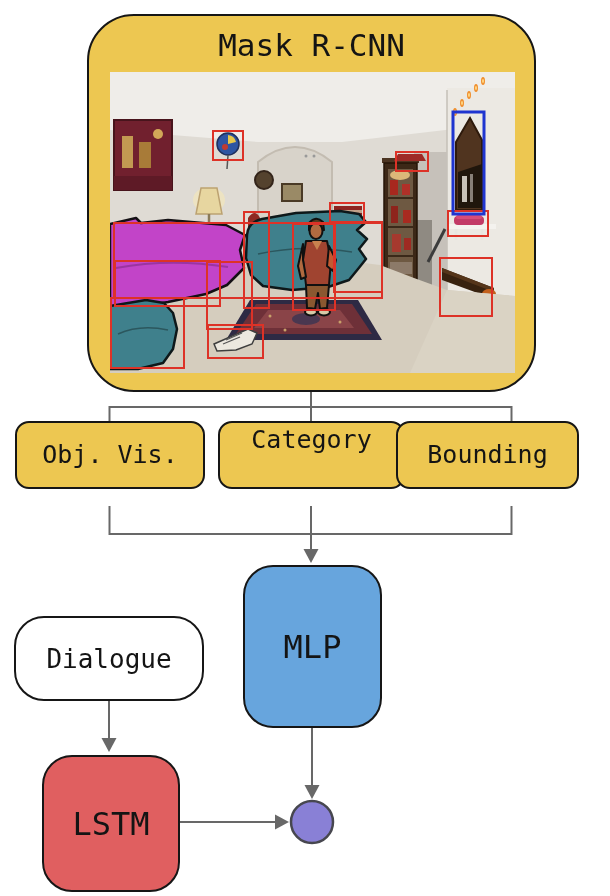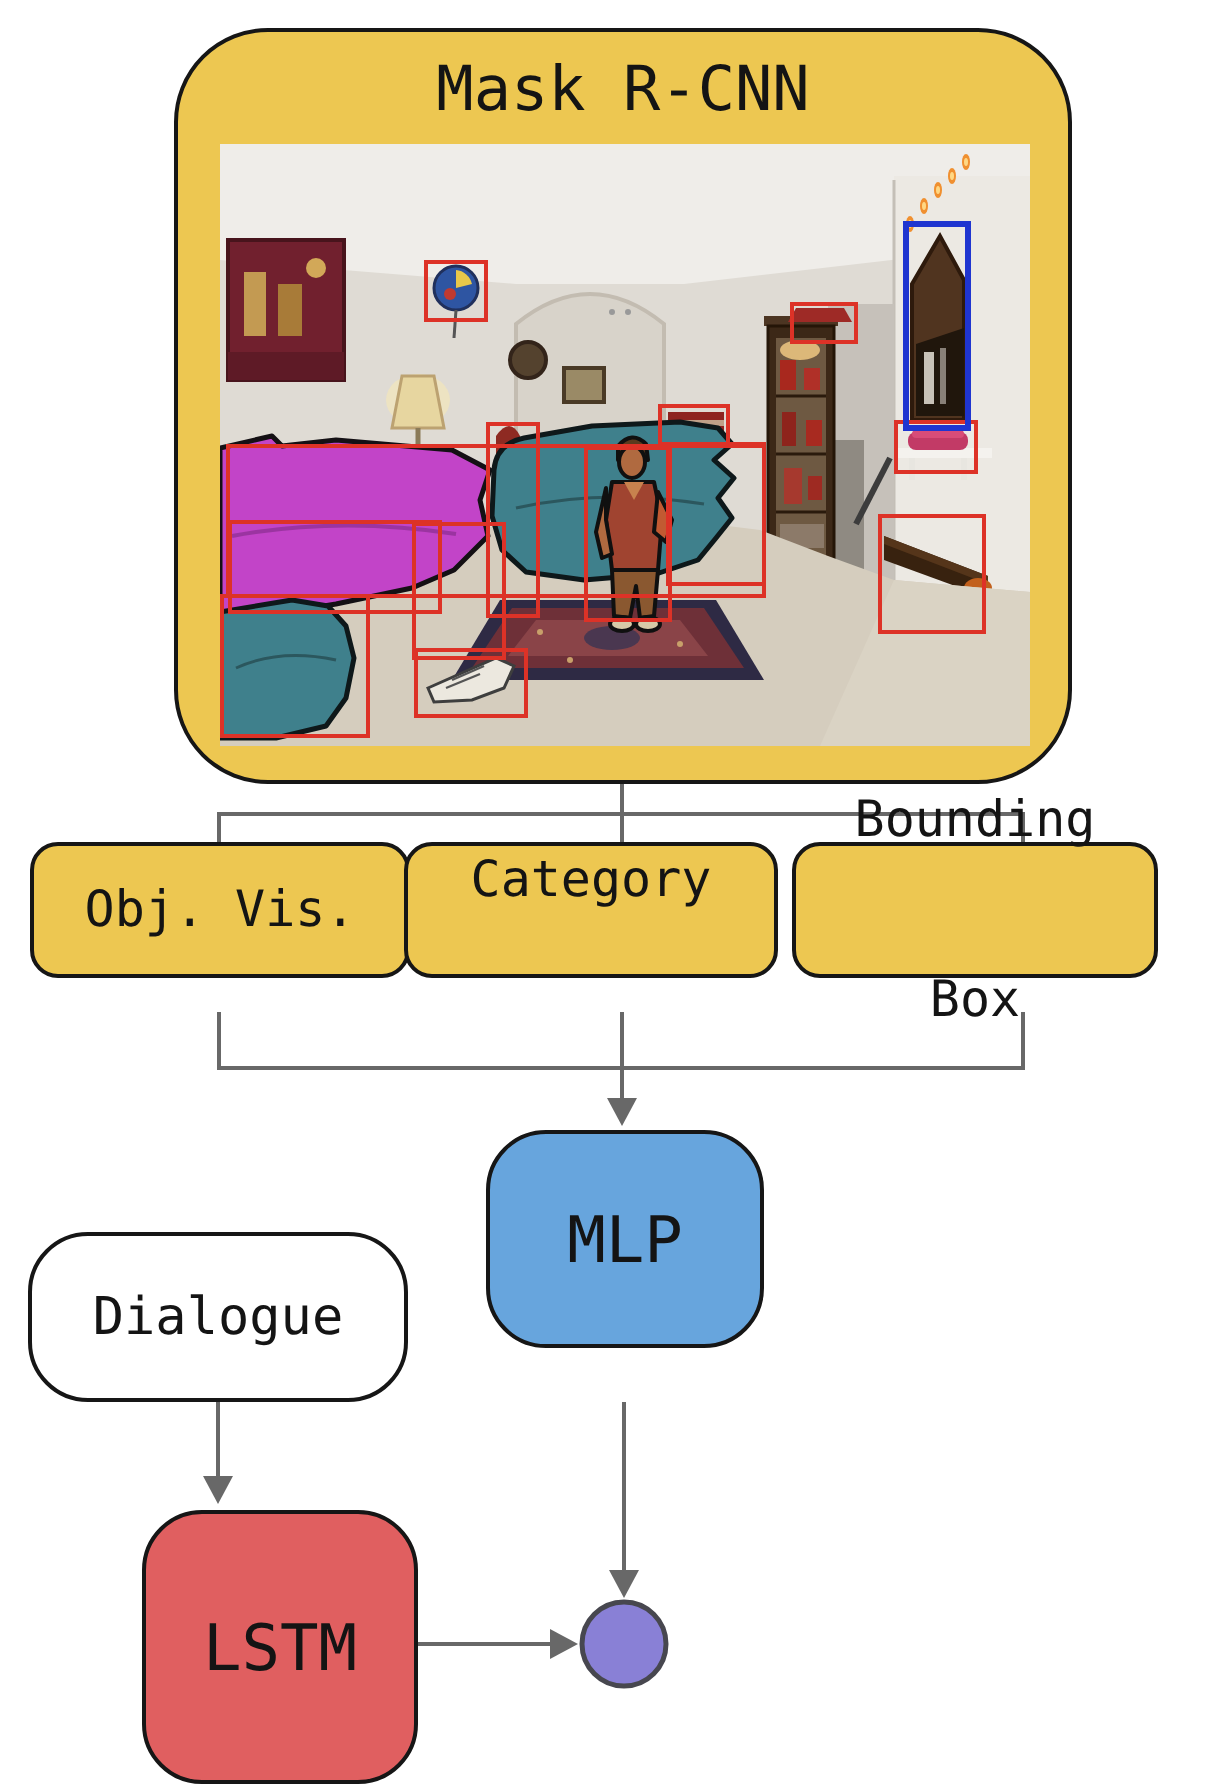"Category" #node-cat { left: 202px -> 218px }
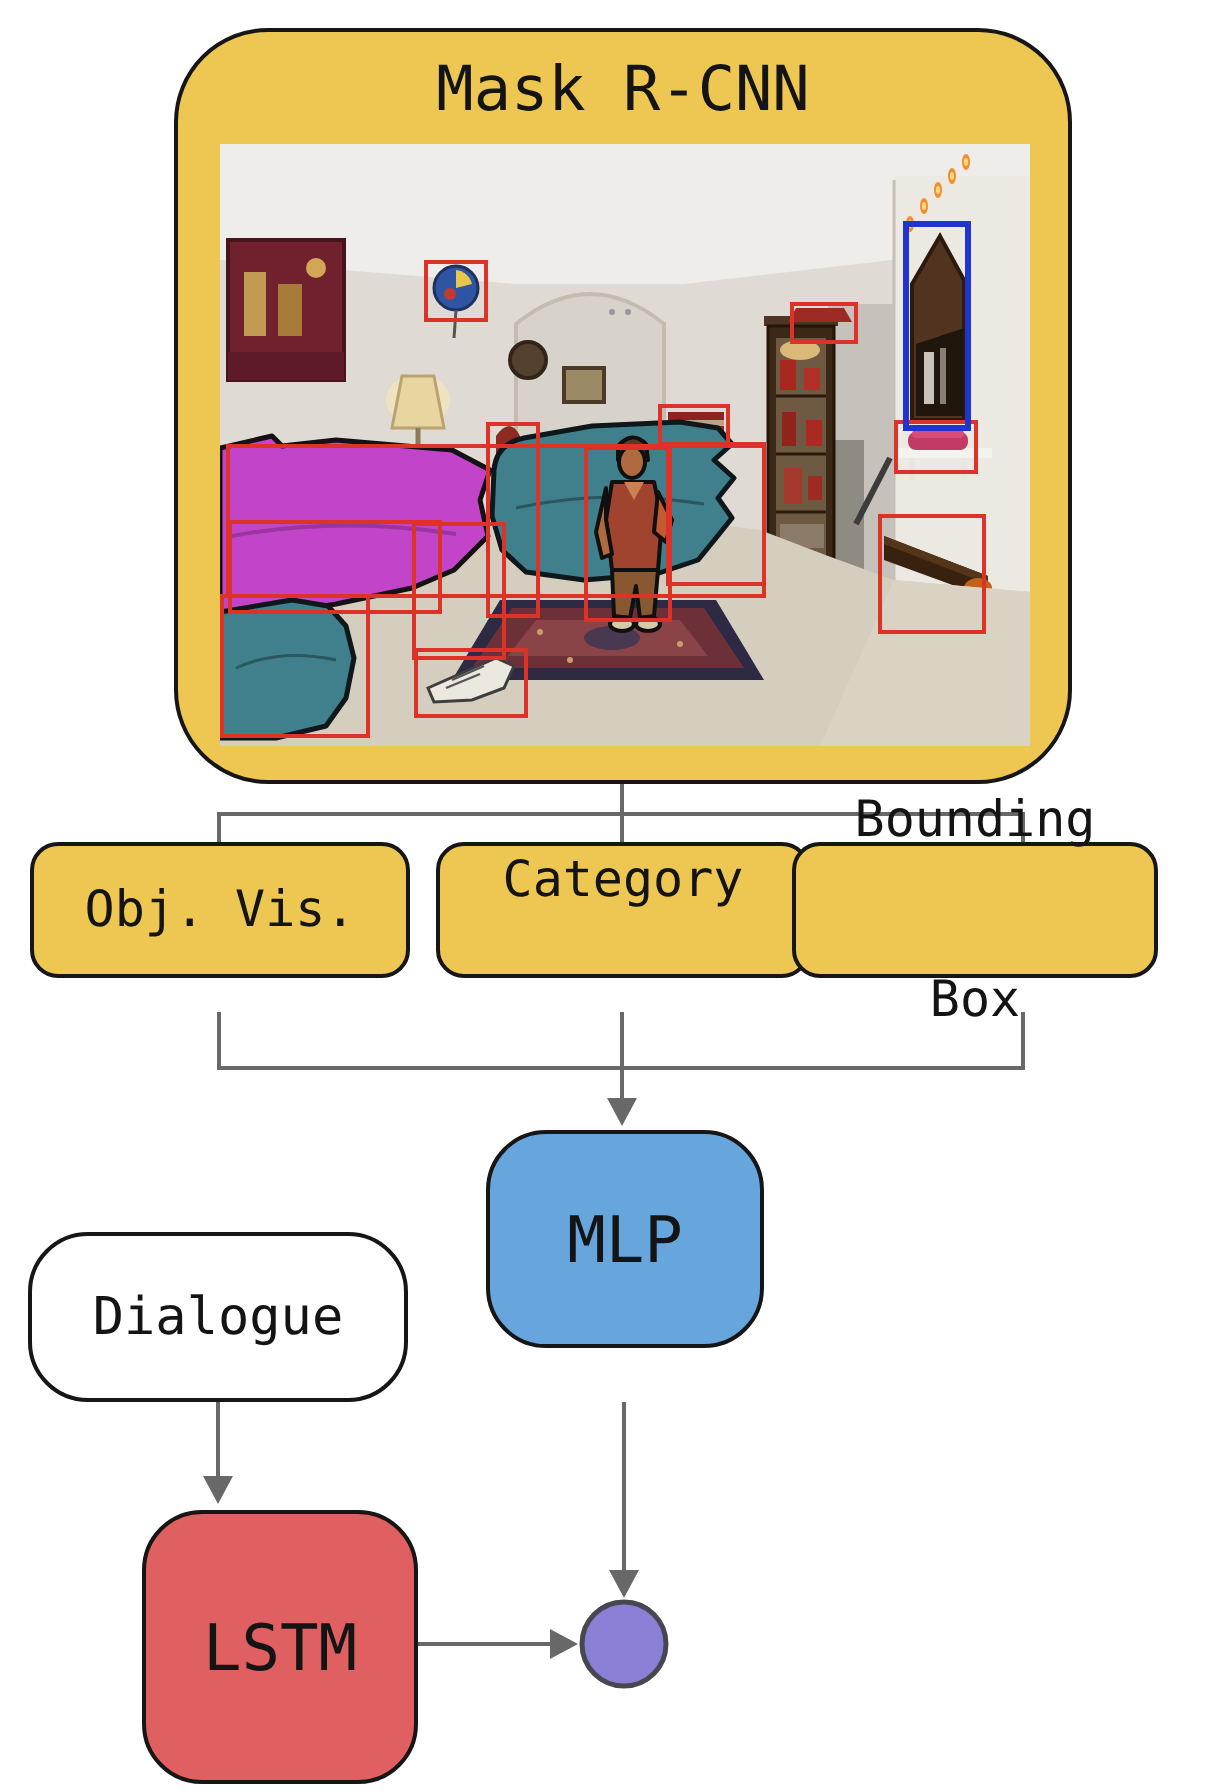"Box" span { html: <span>Box</span> -> none }
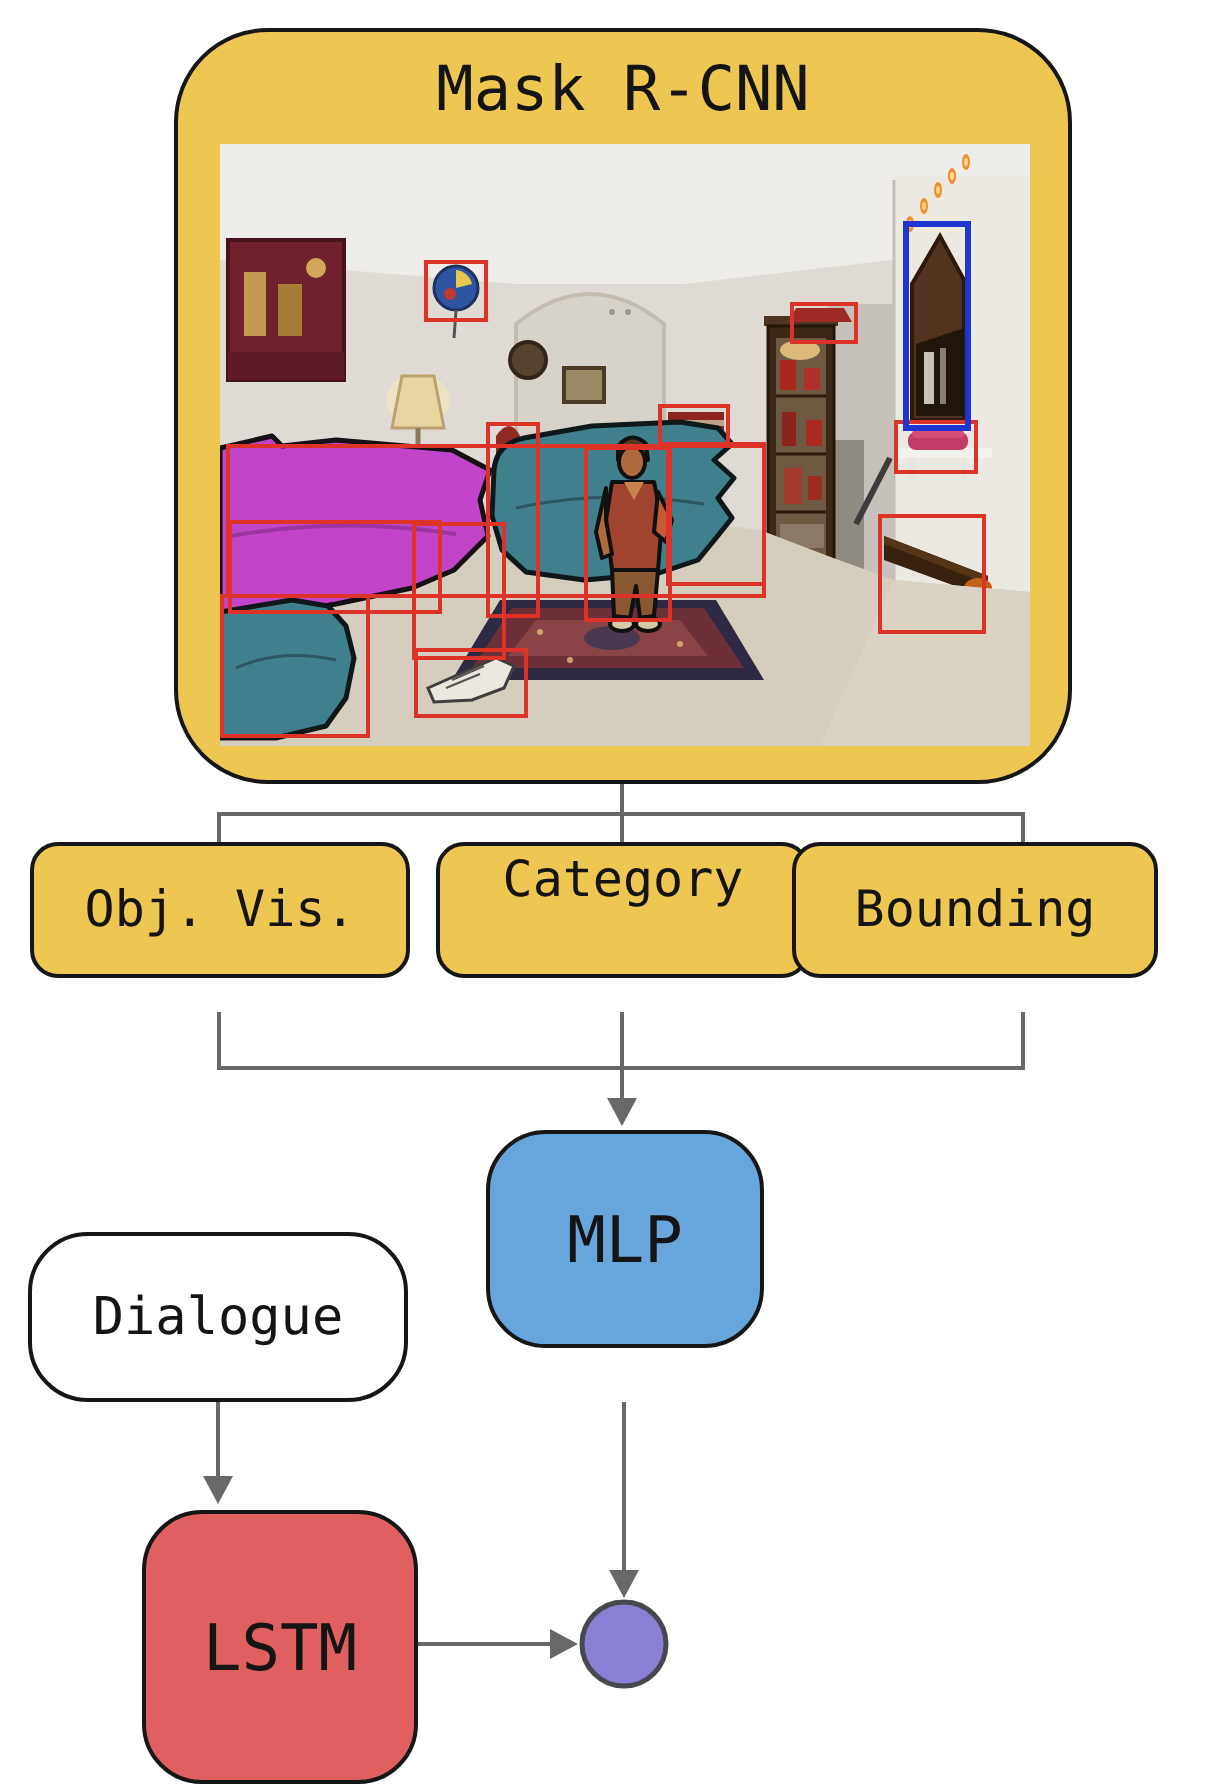"MLP" #node-mlp { height: 109px -> 163px }
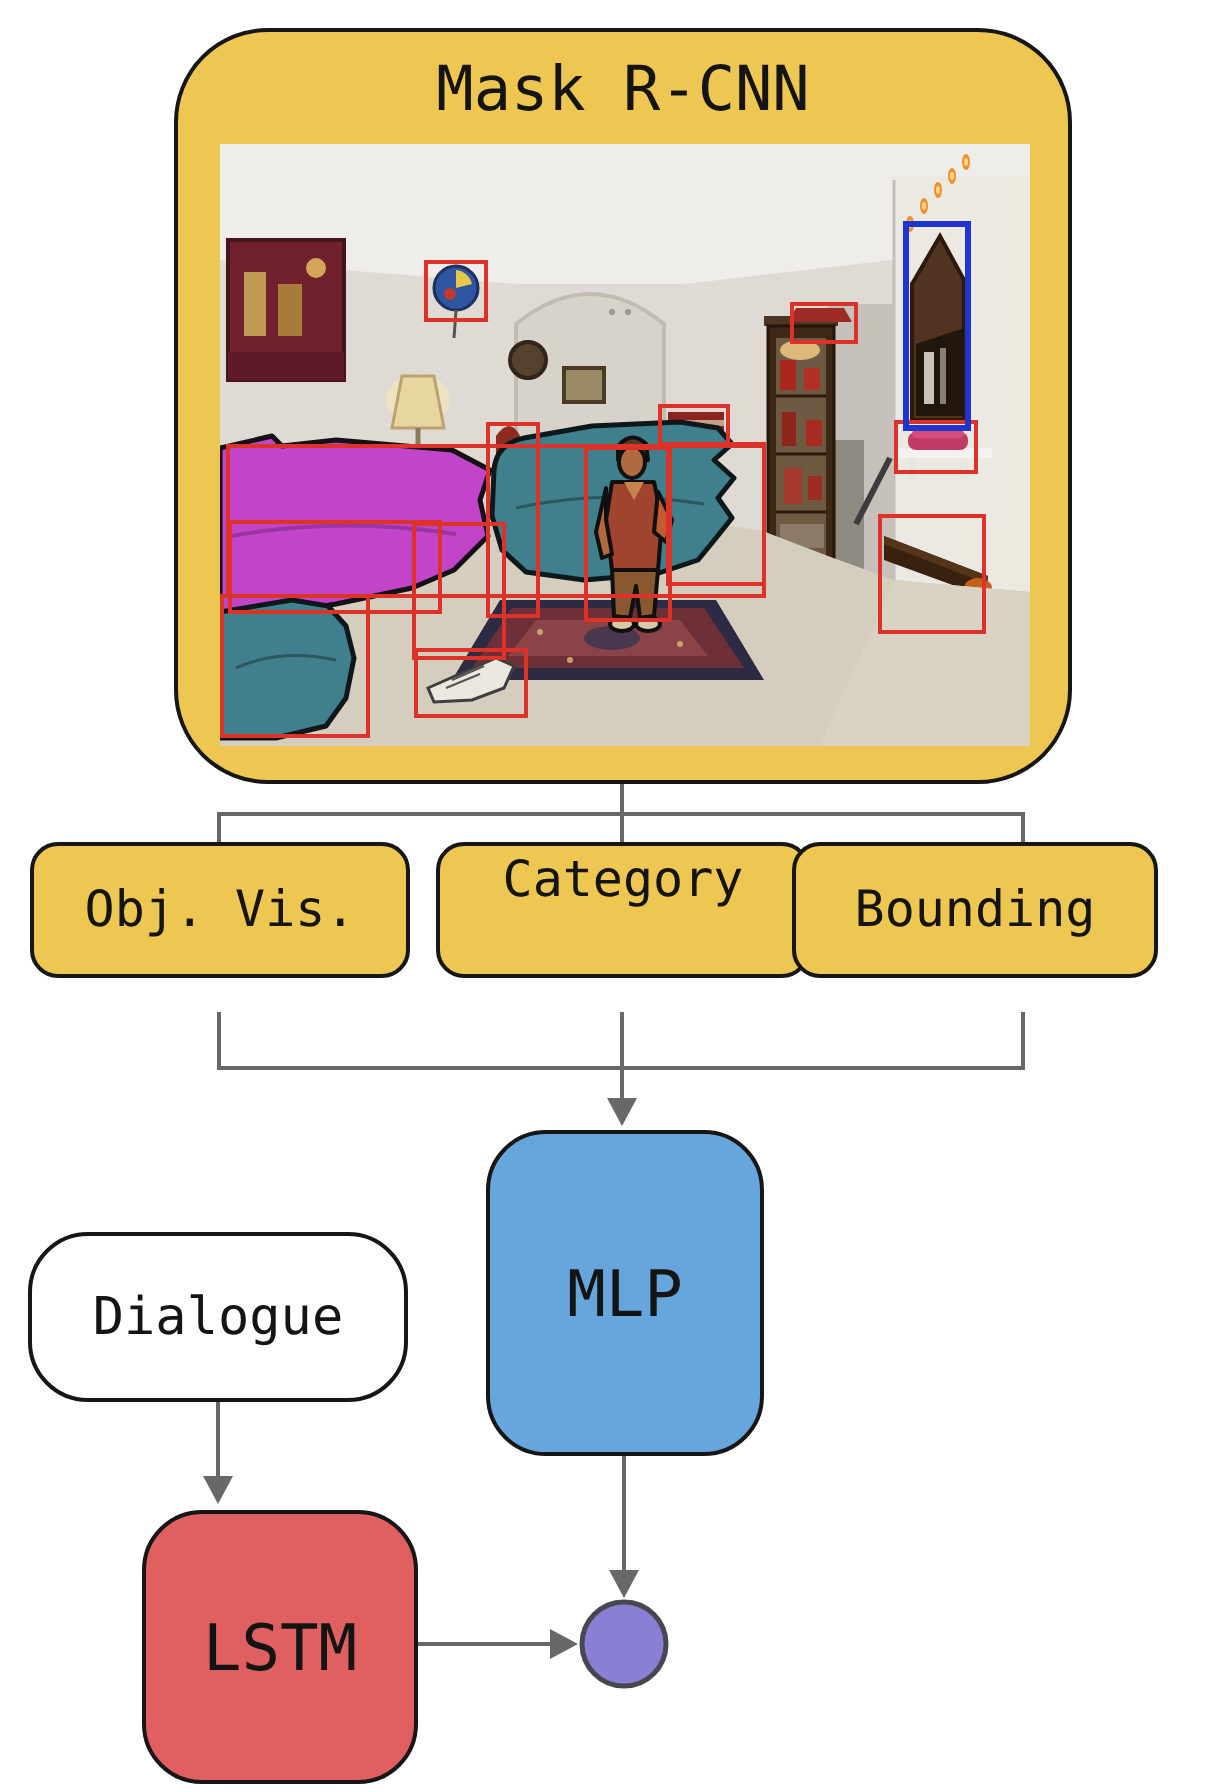"LSTM" #node-lstm { margin-left: 29px -> none }
